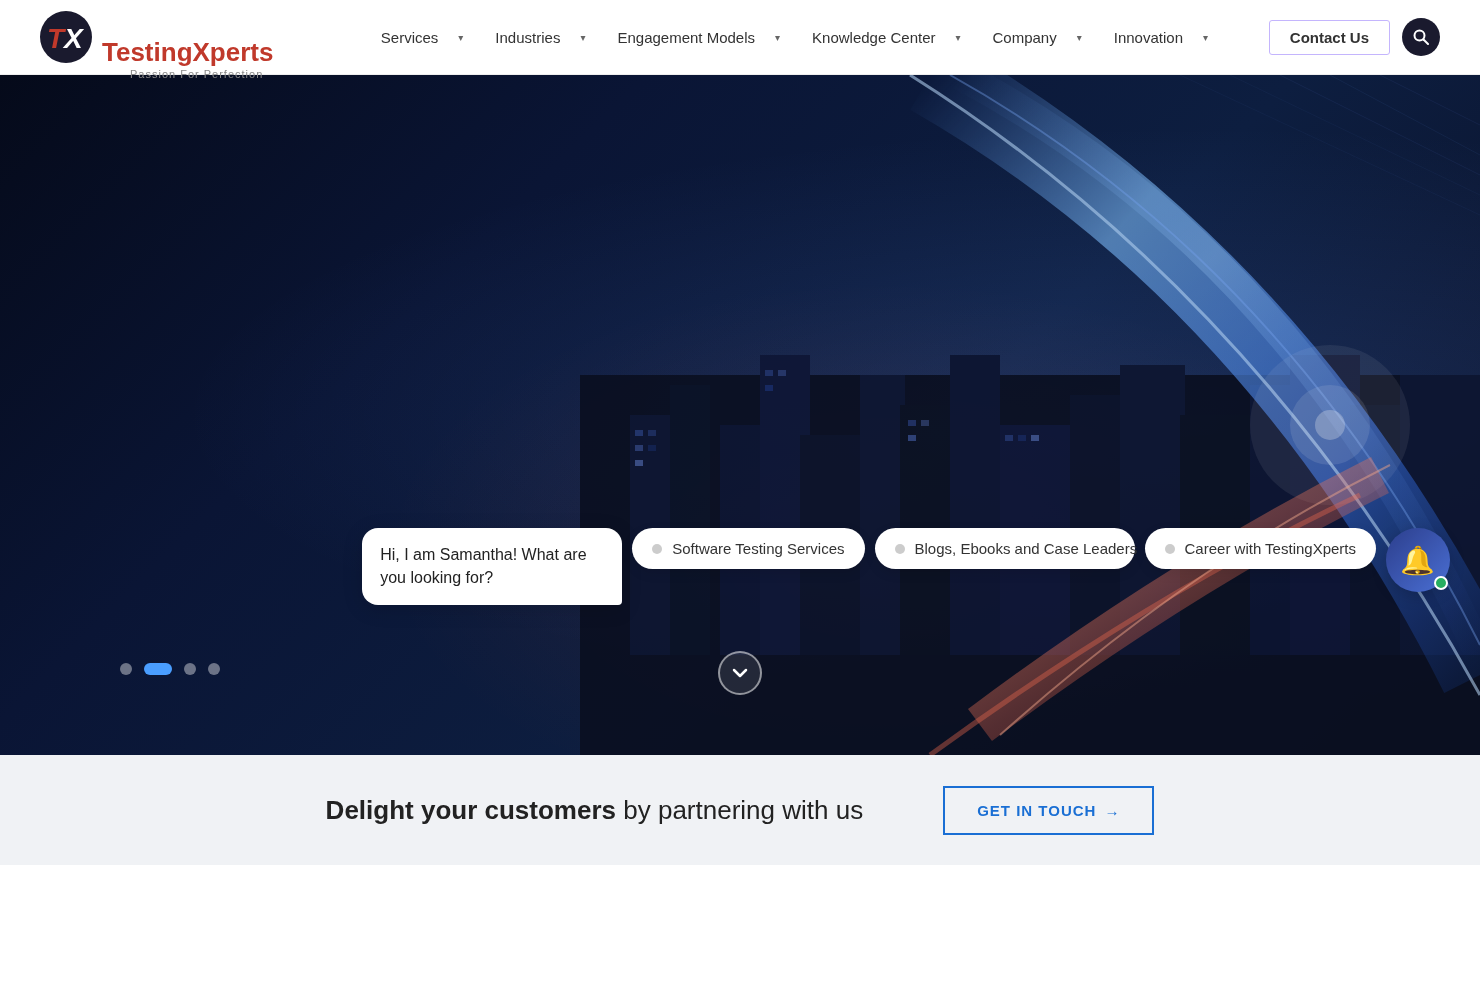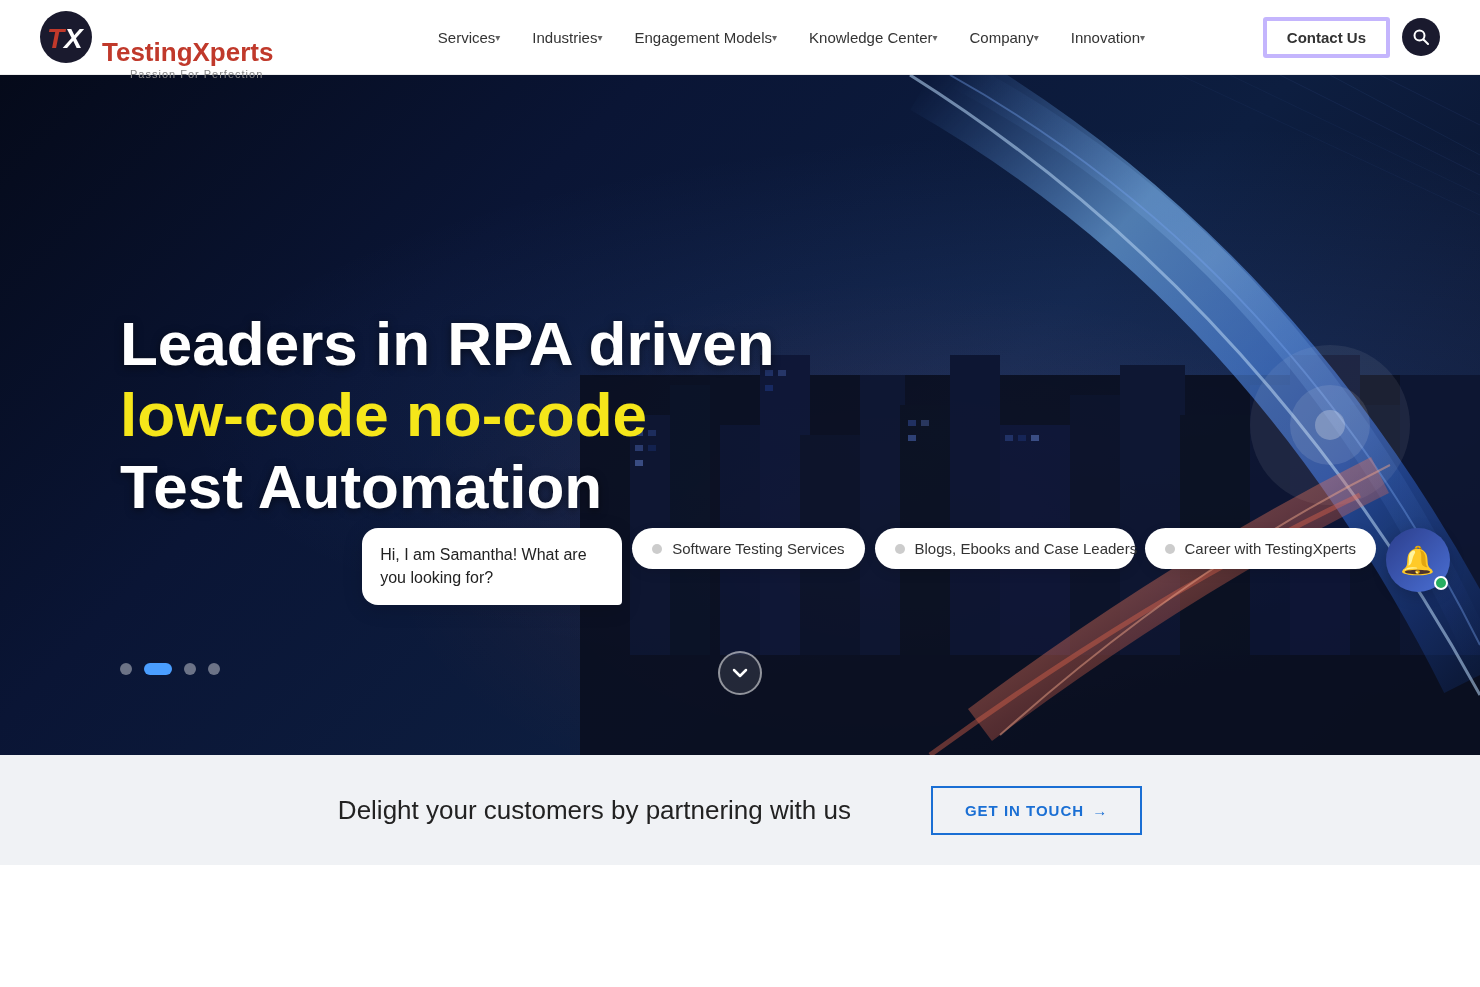"Services" .nav-item { gap: 0 -> 20px }
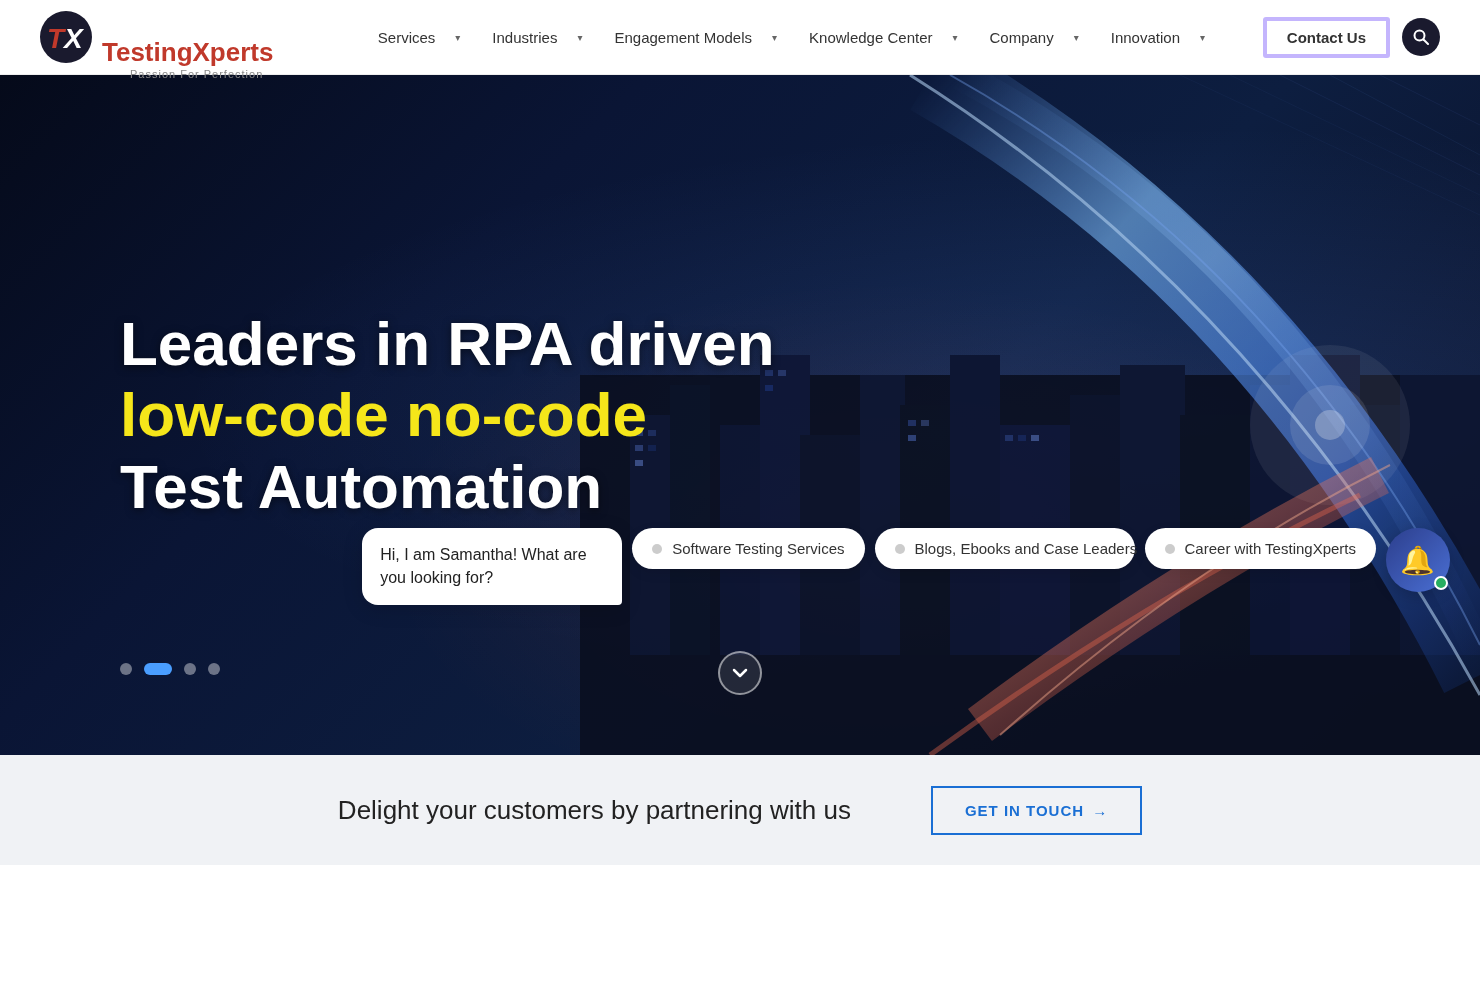"Contact Us" .contact-btn { border: 4px solid #c4b5fd -> 1px solid #c4b5fd }
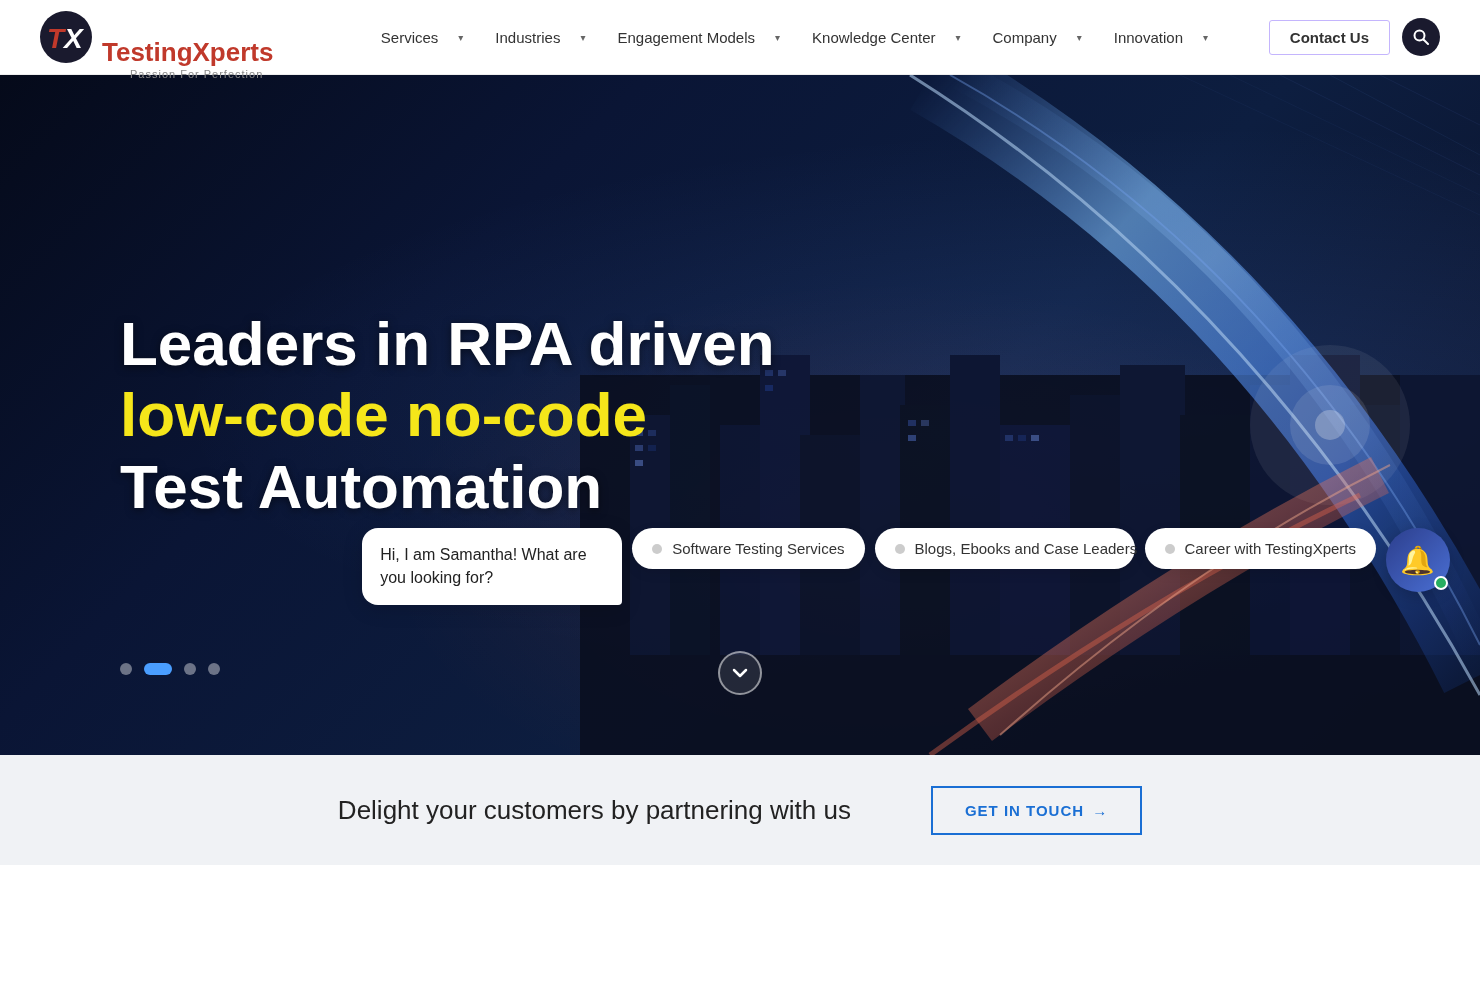"Leaders in RPA driven" div.hero-content { html: <div> <div>Leaders in RPA driven</div> <div>low-code no-code</div> <div>Test Automation</div> </div> -> none }
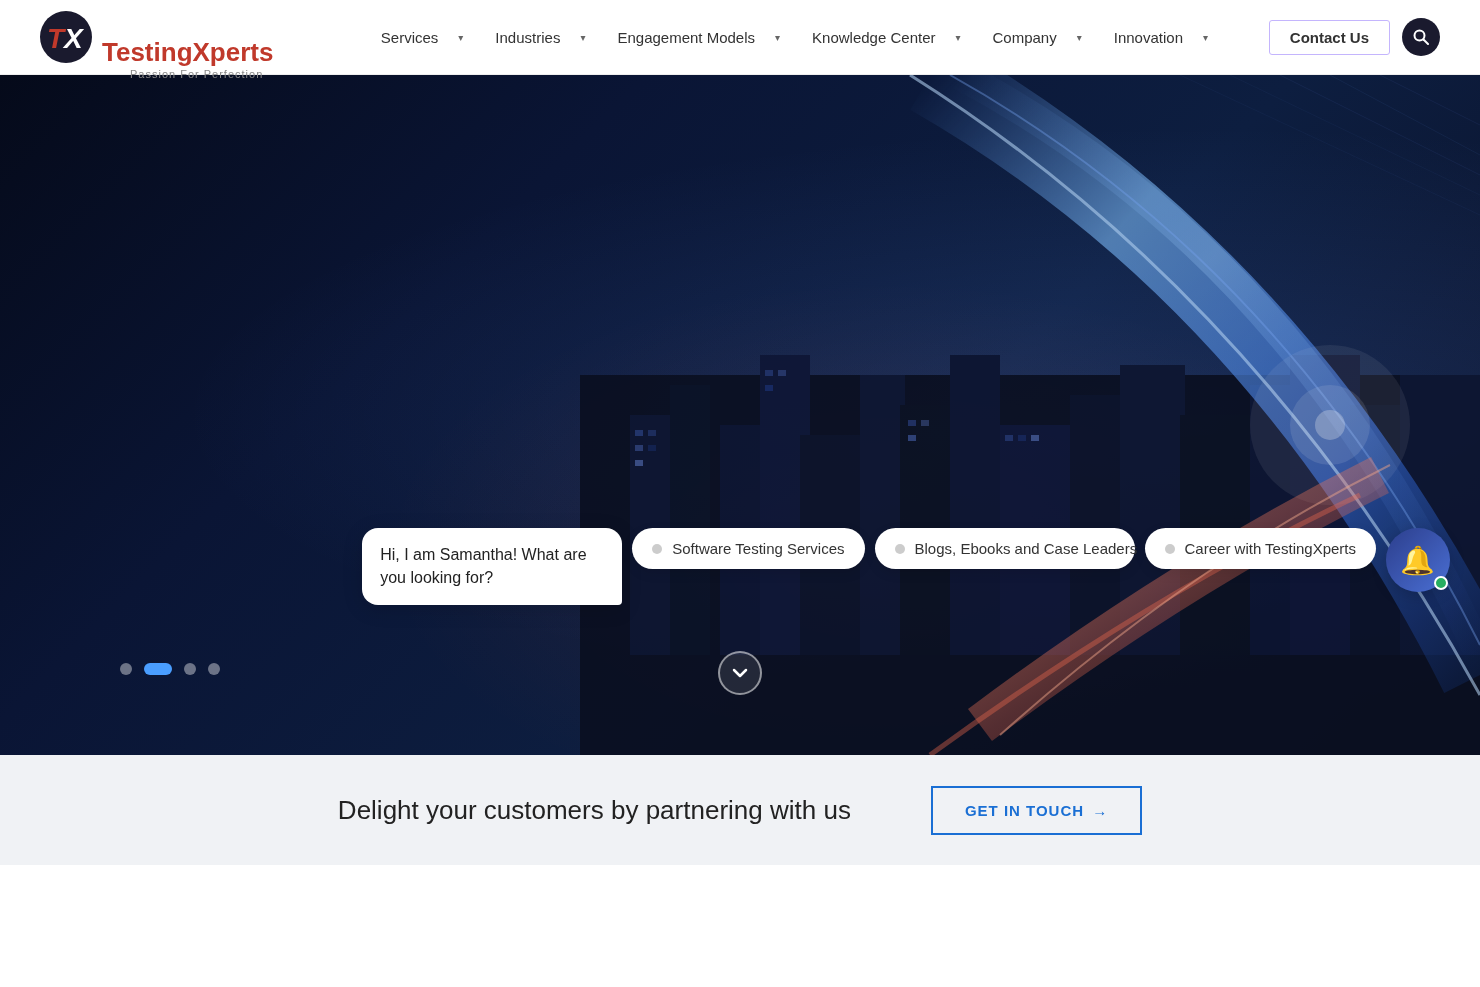"Delight your customers" .cta-text strong { font-weight: 400 -> 700 }
